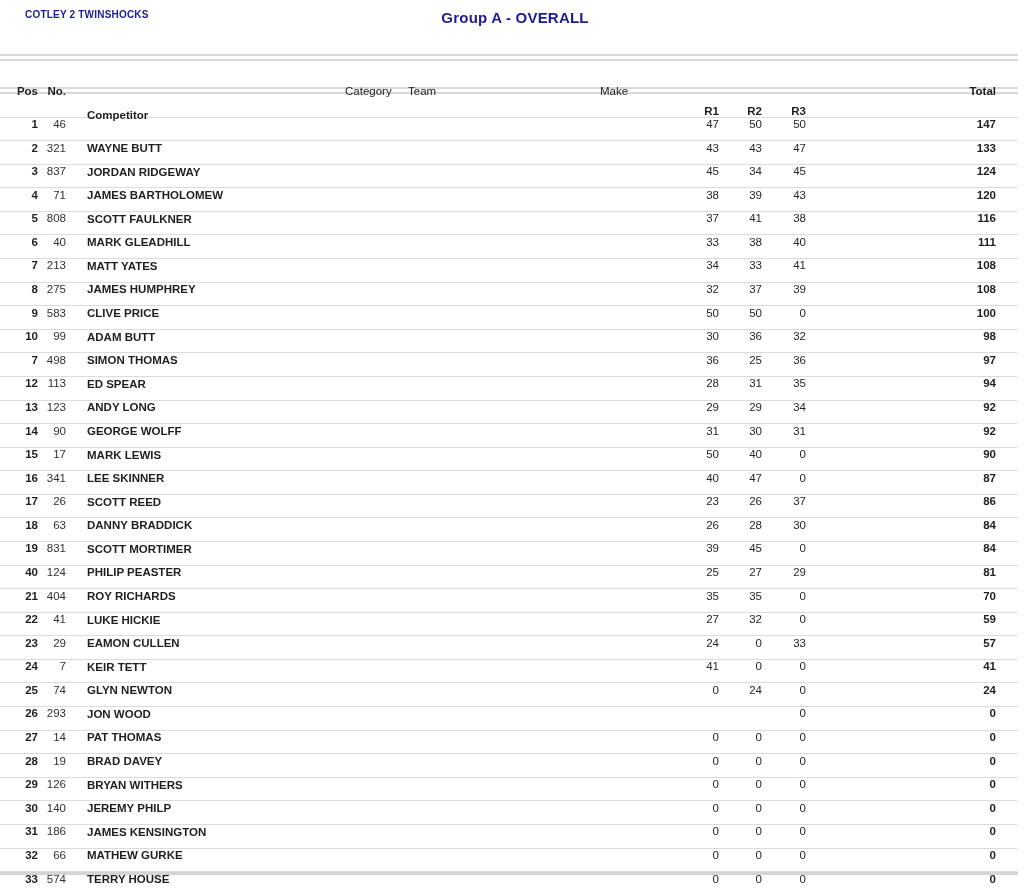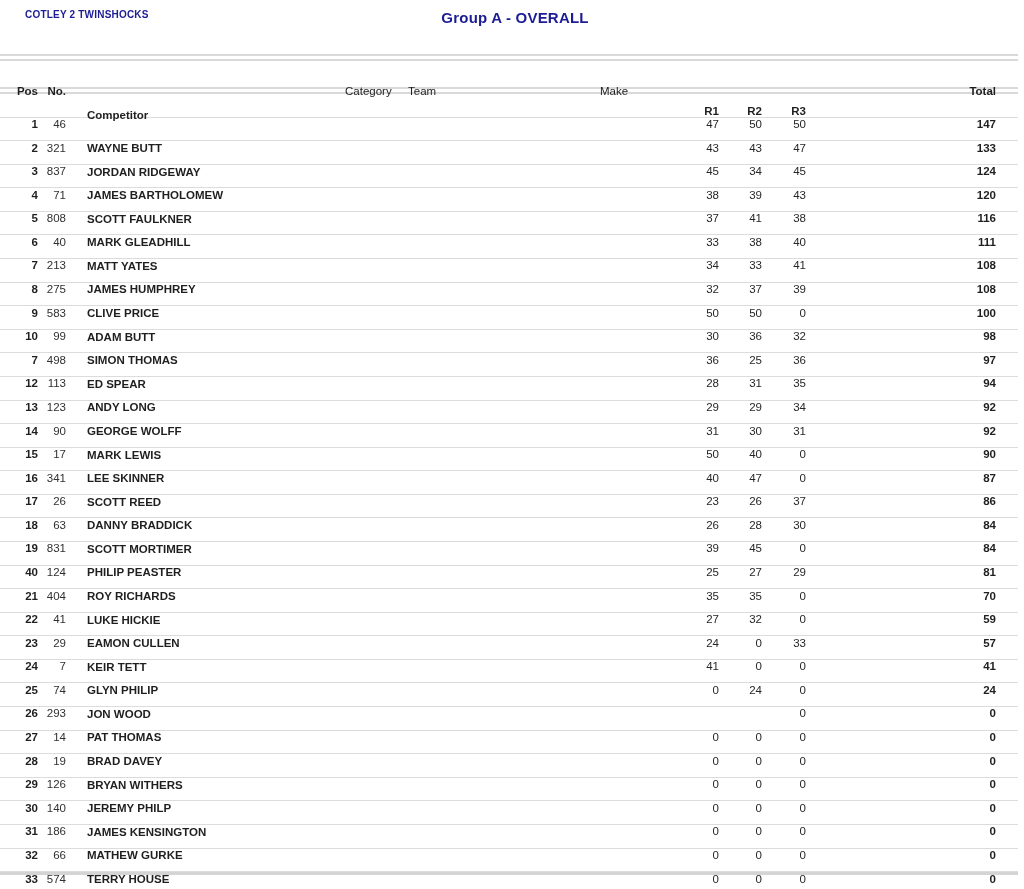"GLYN PHILIP" div.c-name { text: PHILIP -> NEWTON }
